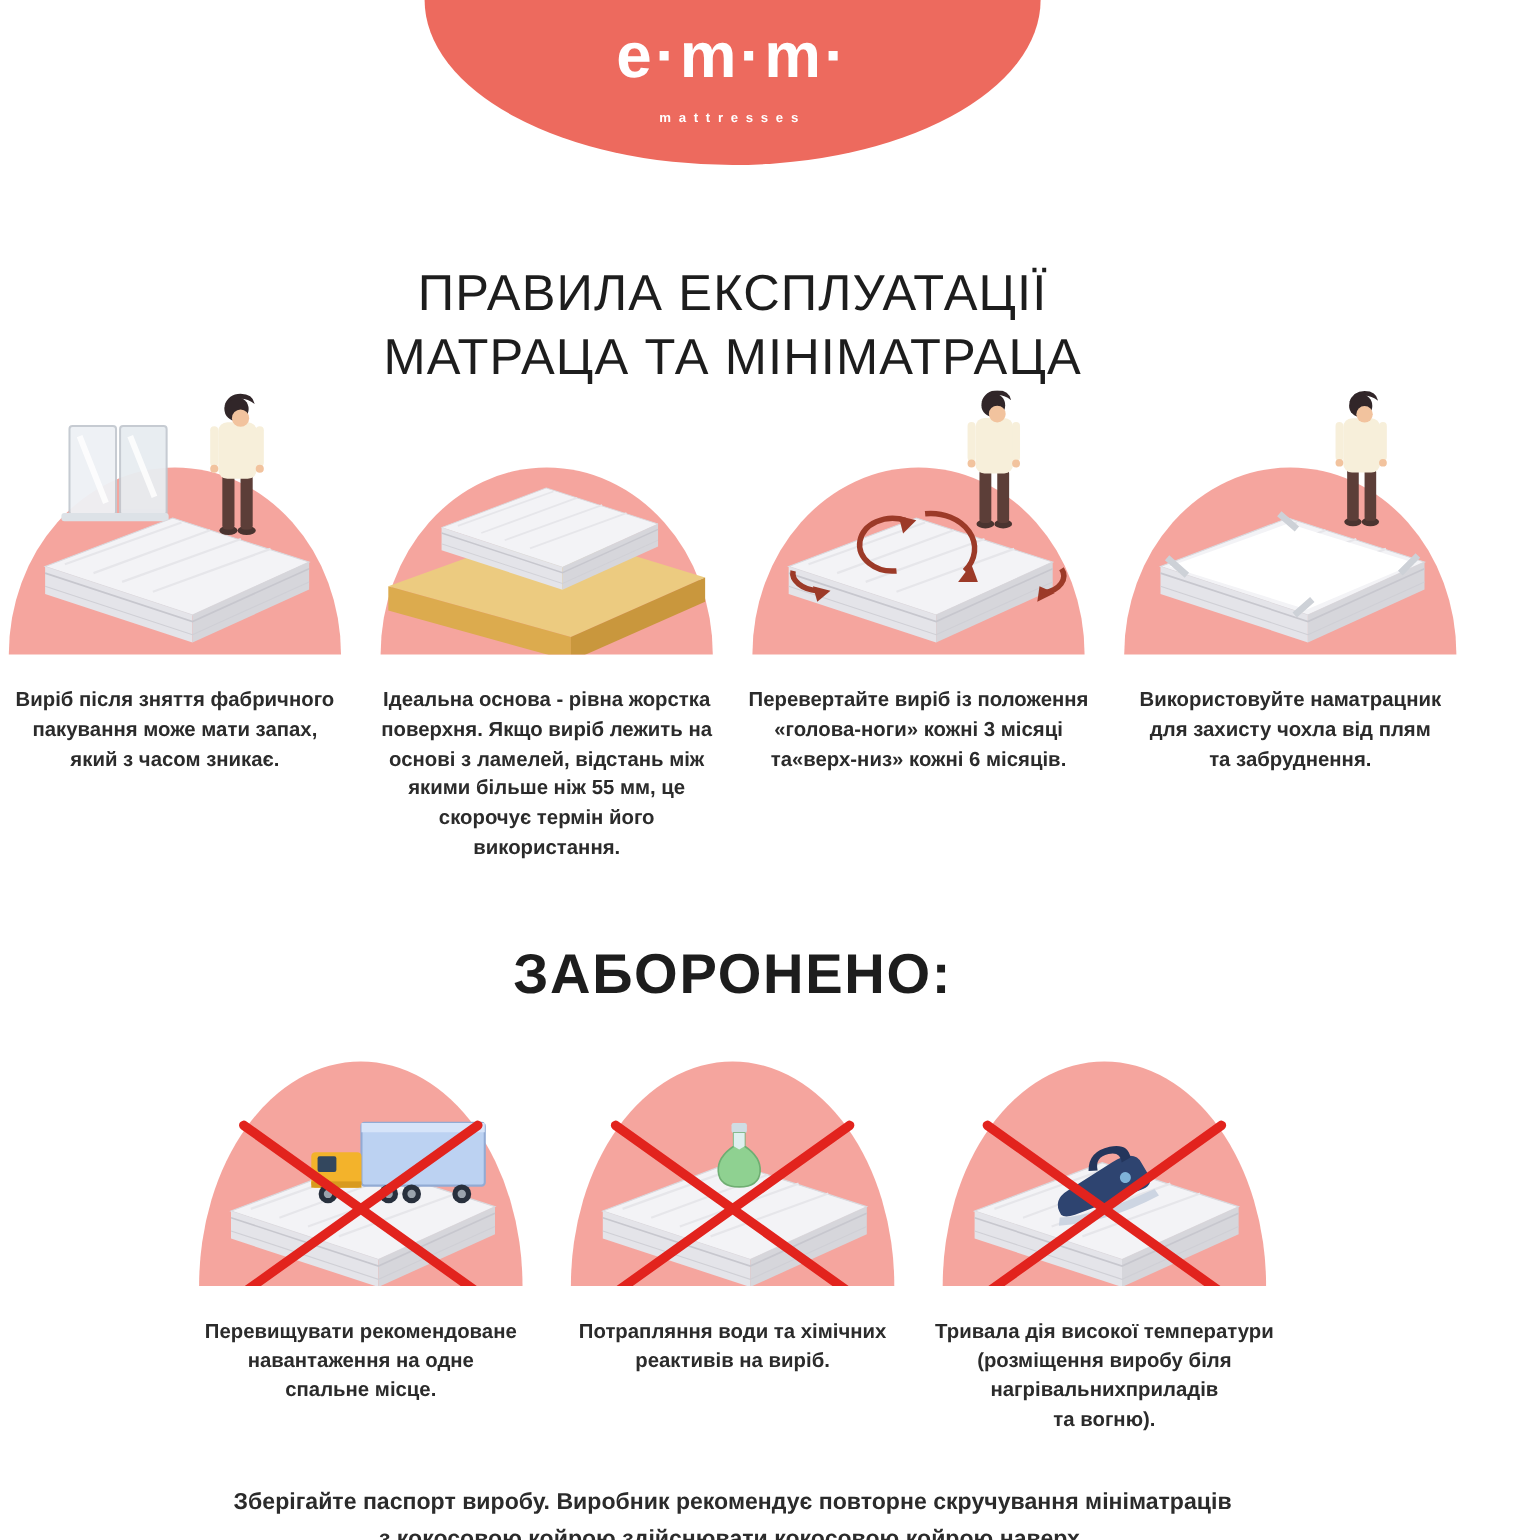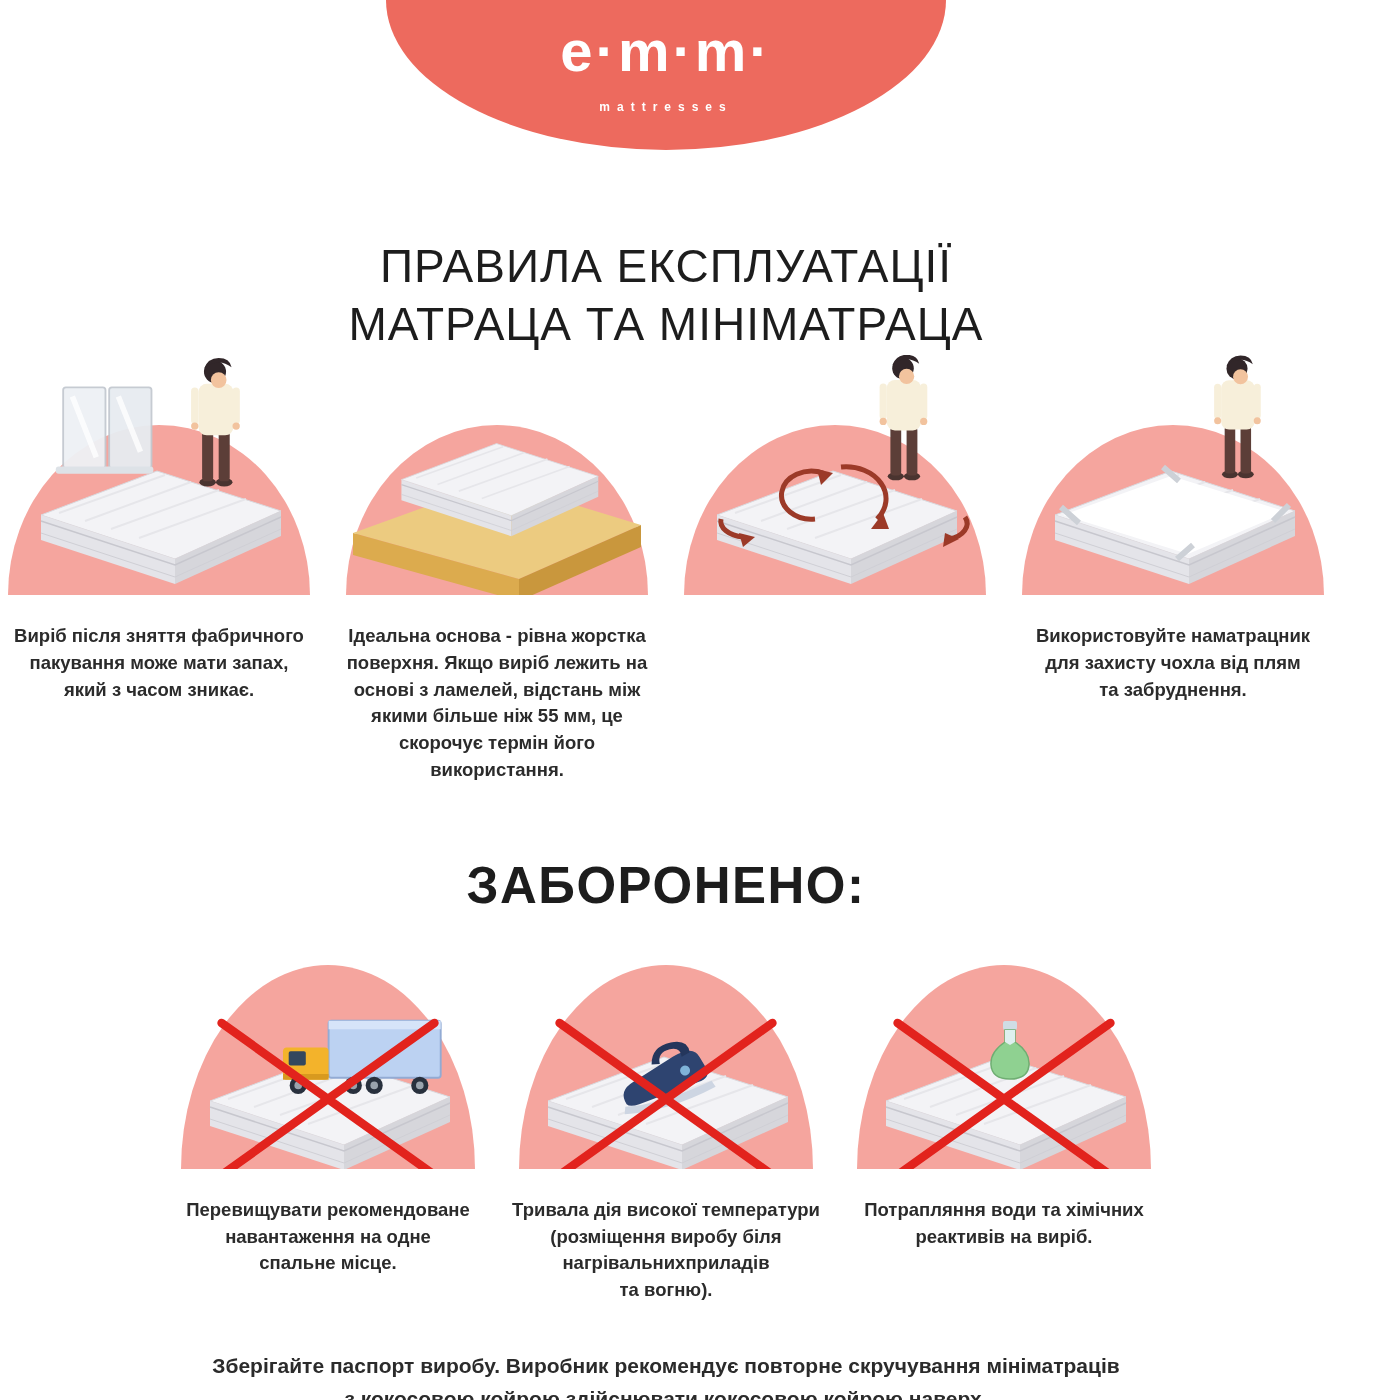"Перевертайте виріб із положення" div.caption { html: none -> <div>Перевертайте виріб із положення «голова-ноги» кожні 3 місяці та«верх-низ» кожні 6 місяців.</div> }
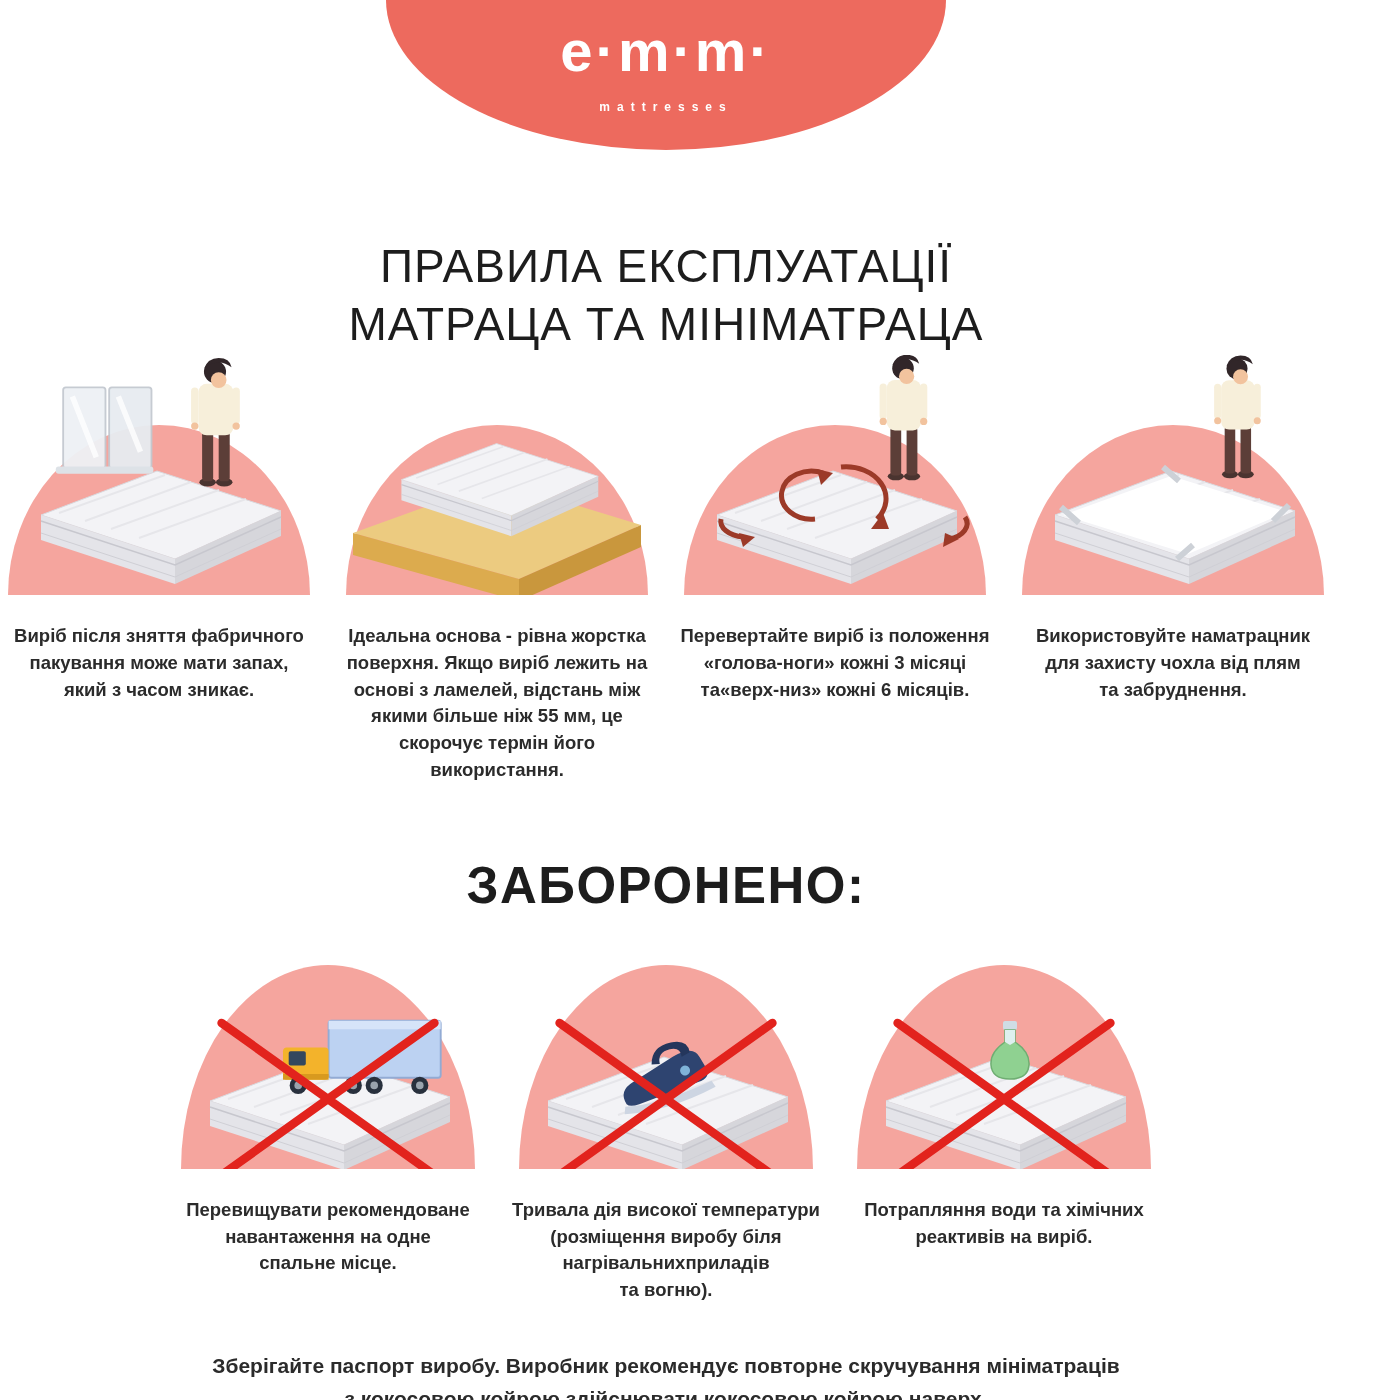"Тривала дія високої температури" div.cell { order: before "Потрапляння води та хімічних" -> after "Потрапляння води та хімічних" }
